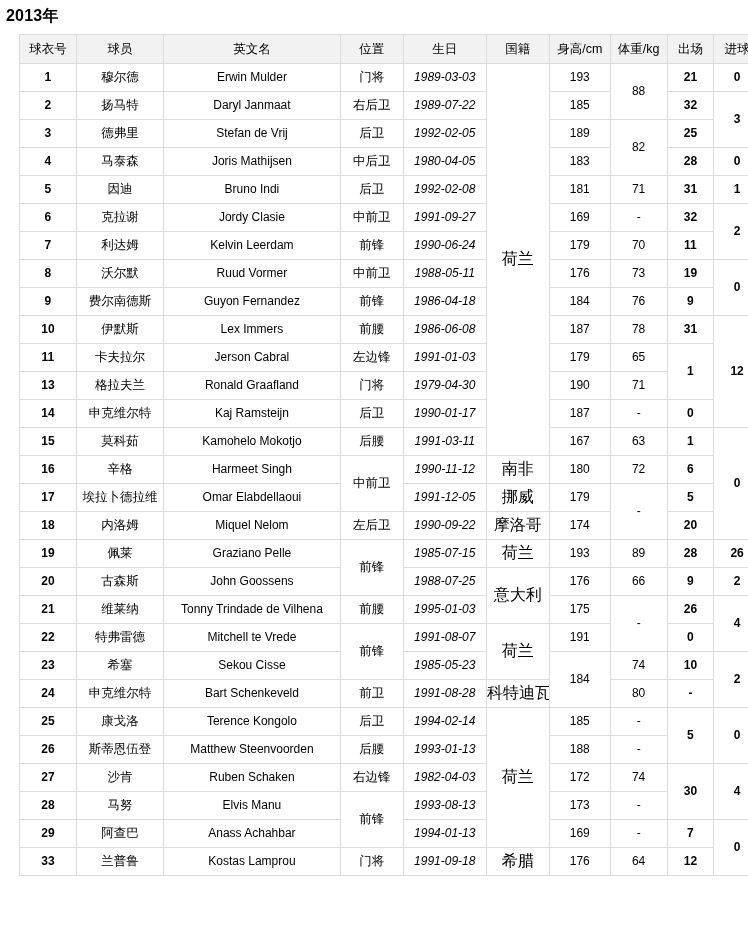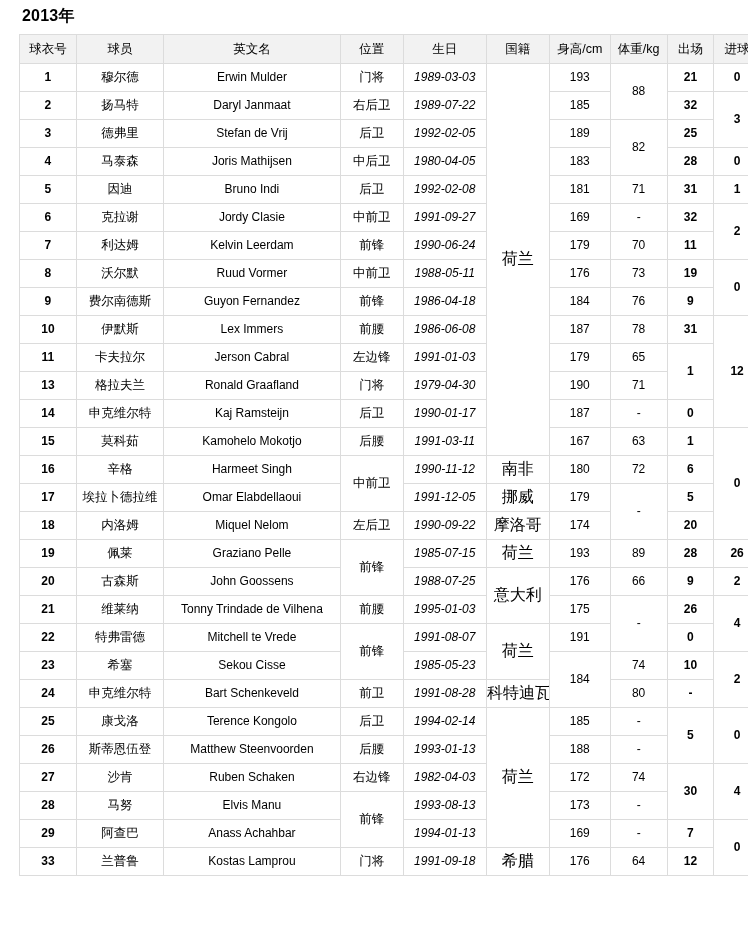"2013年" .title { margin-left: 16px -> none }
